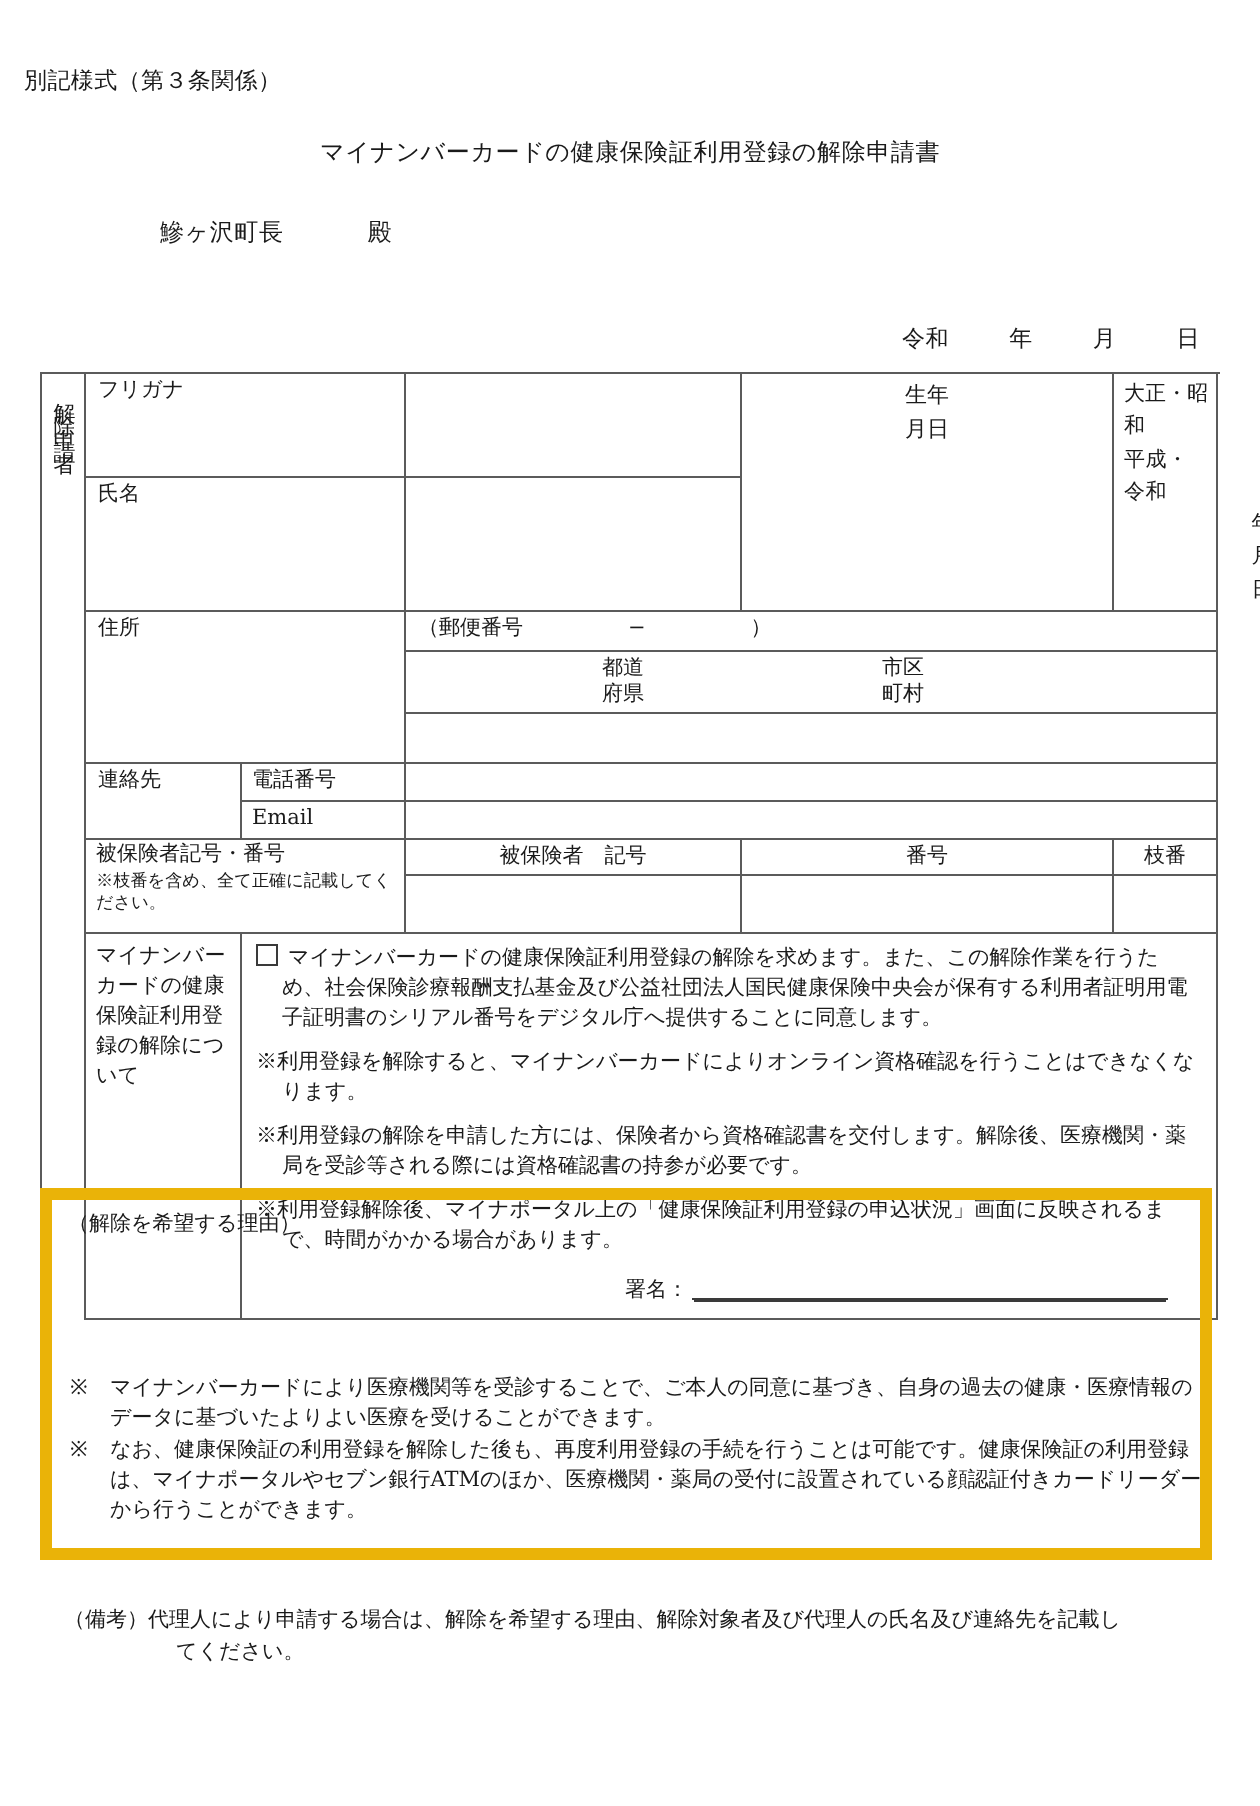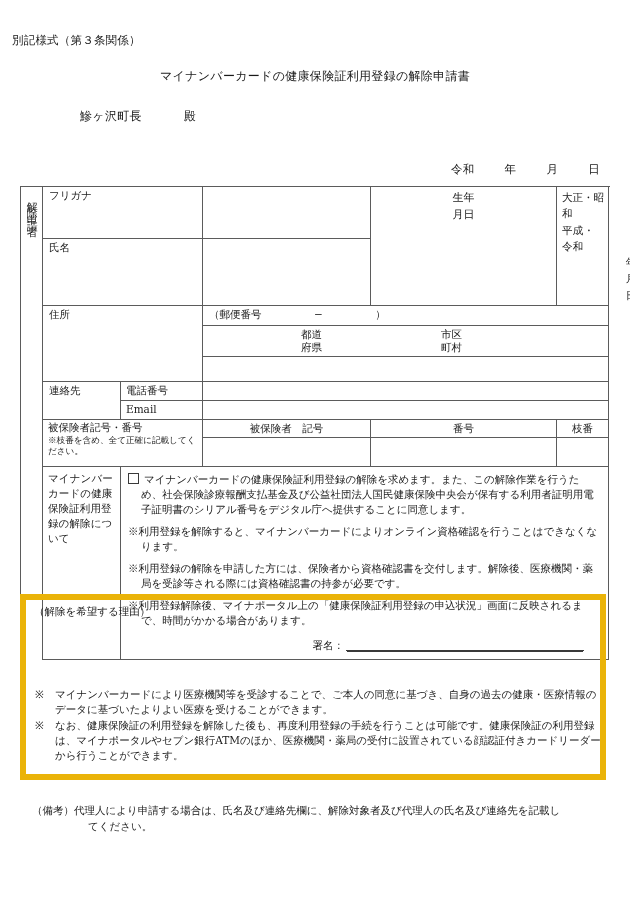"代理人により申請する場合は、氏名及び連絡先欄に、解除対象者及び代理人の氏名及び連" span { text: 氏名及び連絡先欄に -> 解除を希望する理由 }
